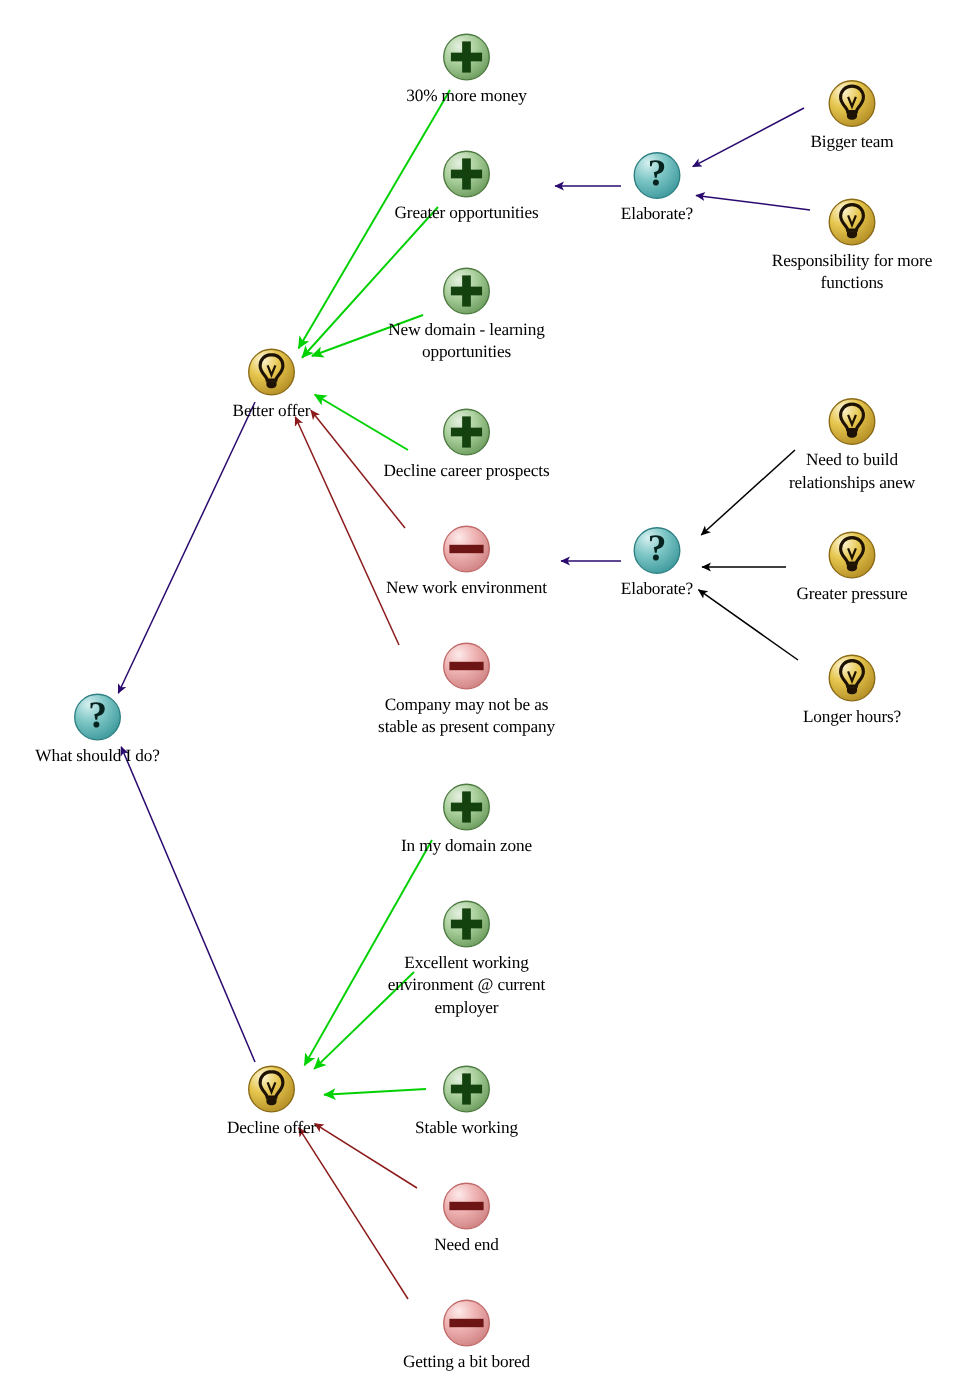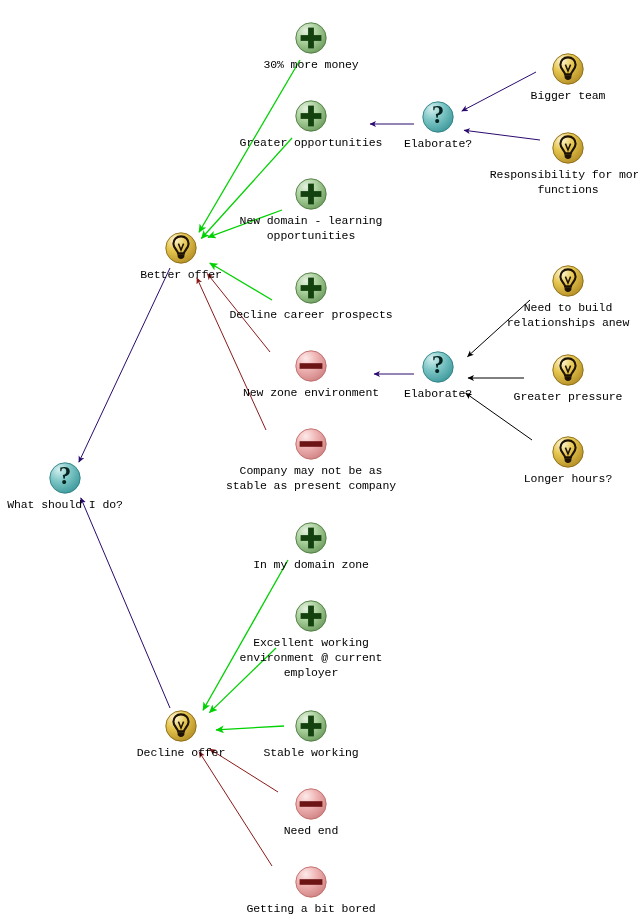"30% more money" .node-label { font-family: Liberation Mono, monospace -> Liberation Serif, serif }
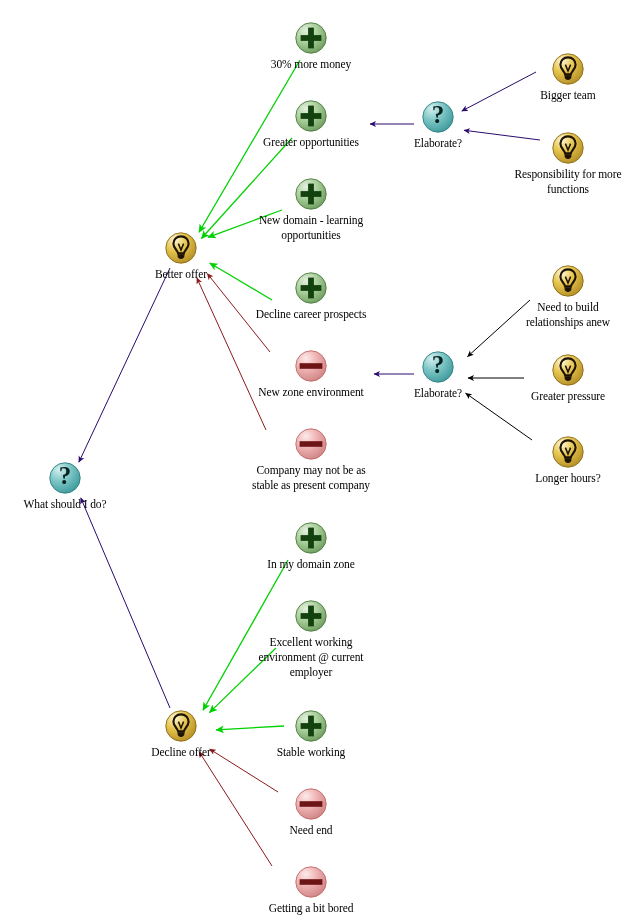"New zone environment" div.node-label { text: zone -> work }
